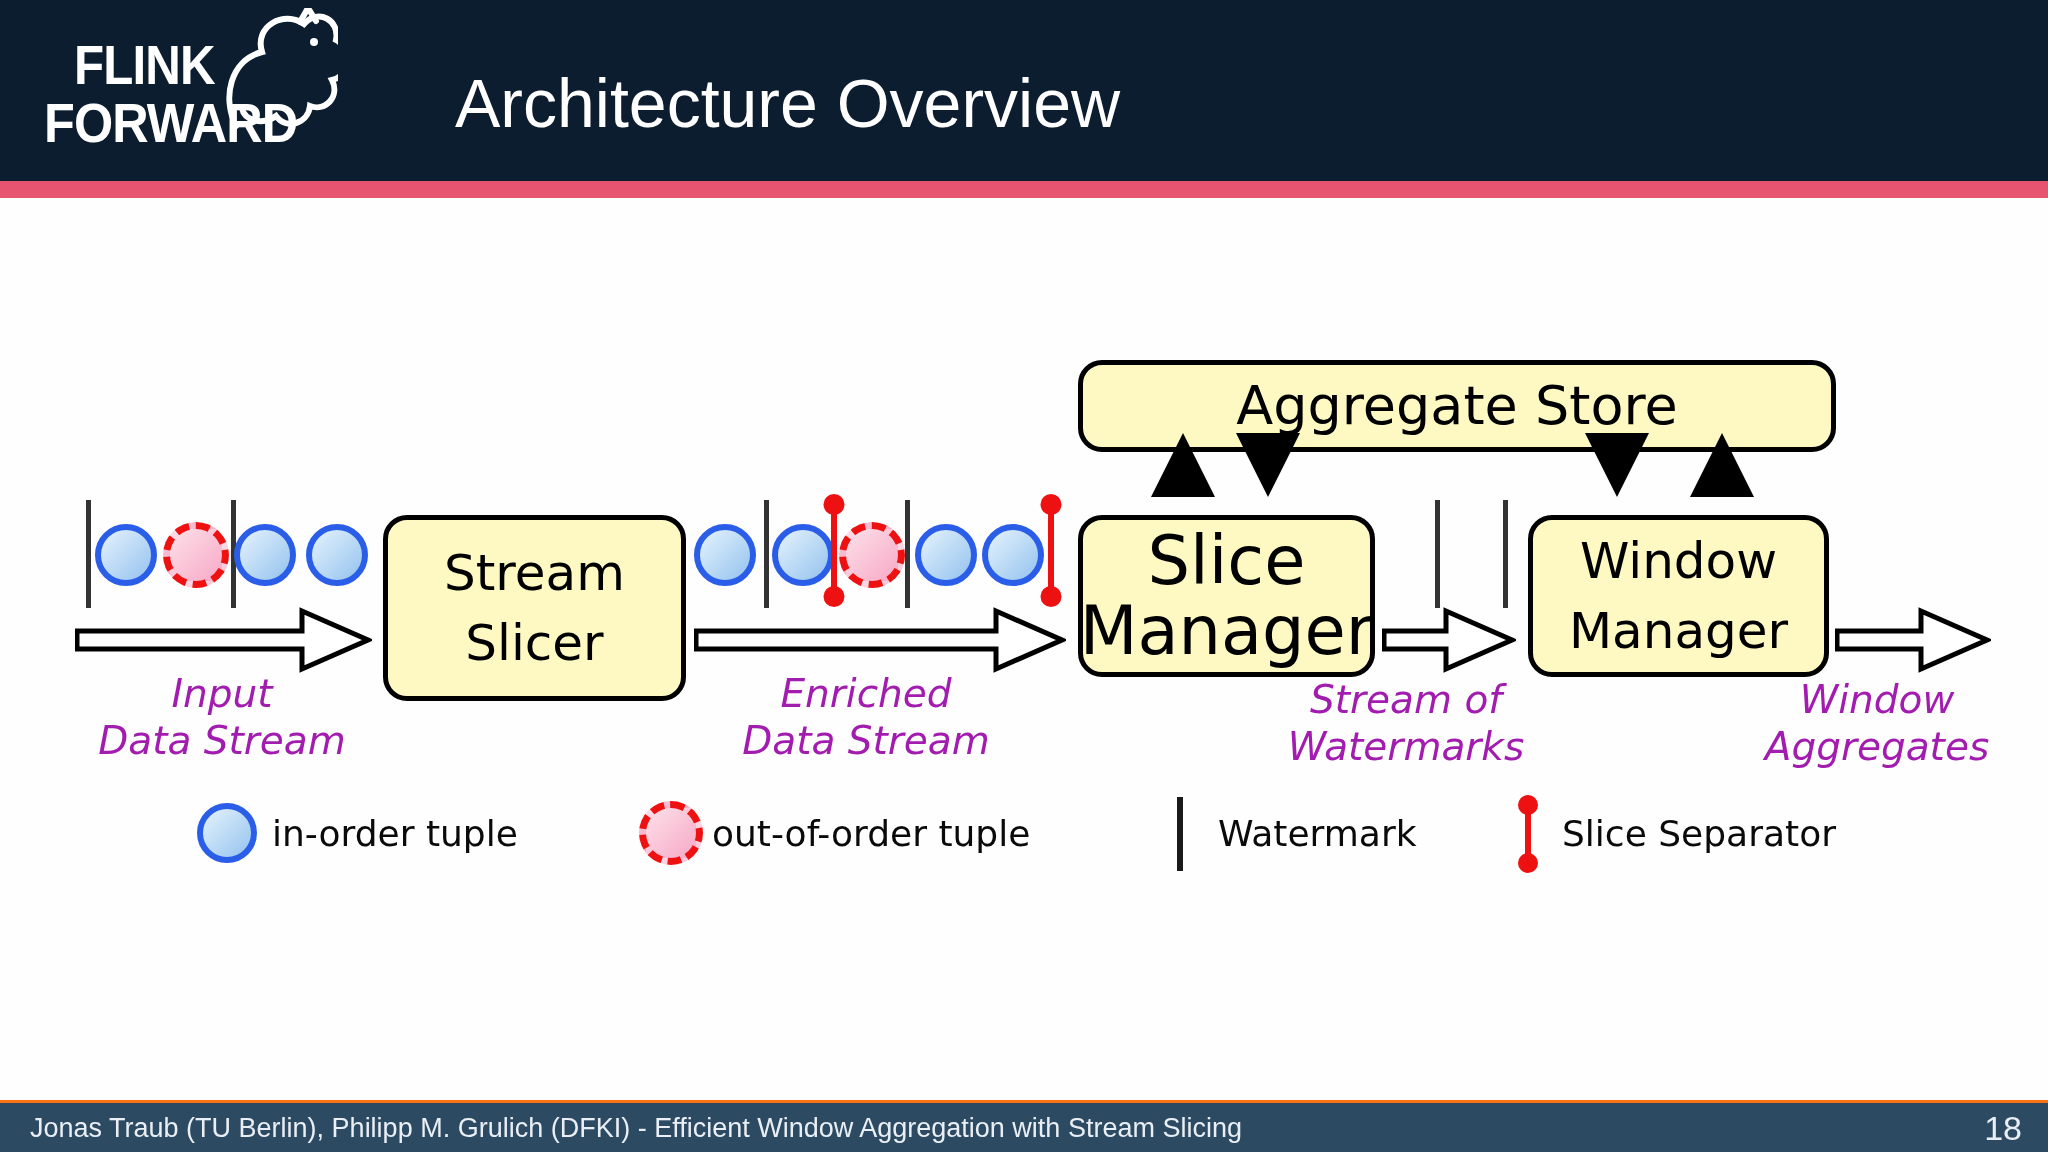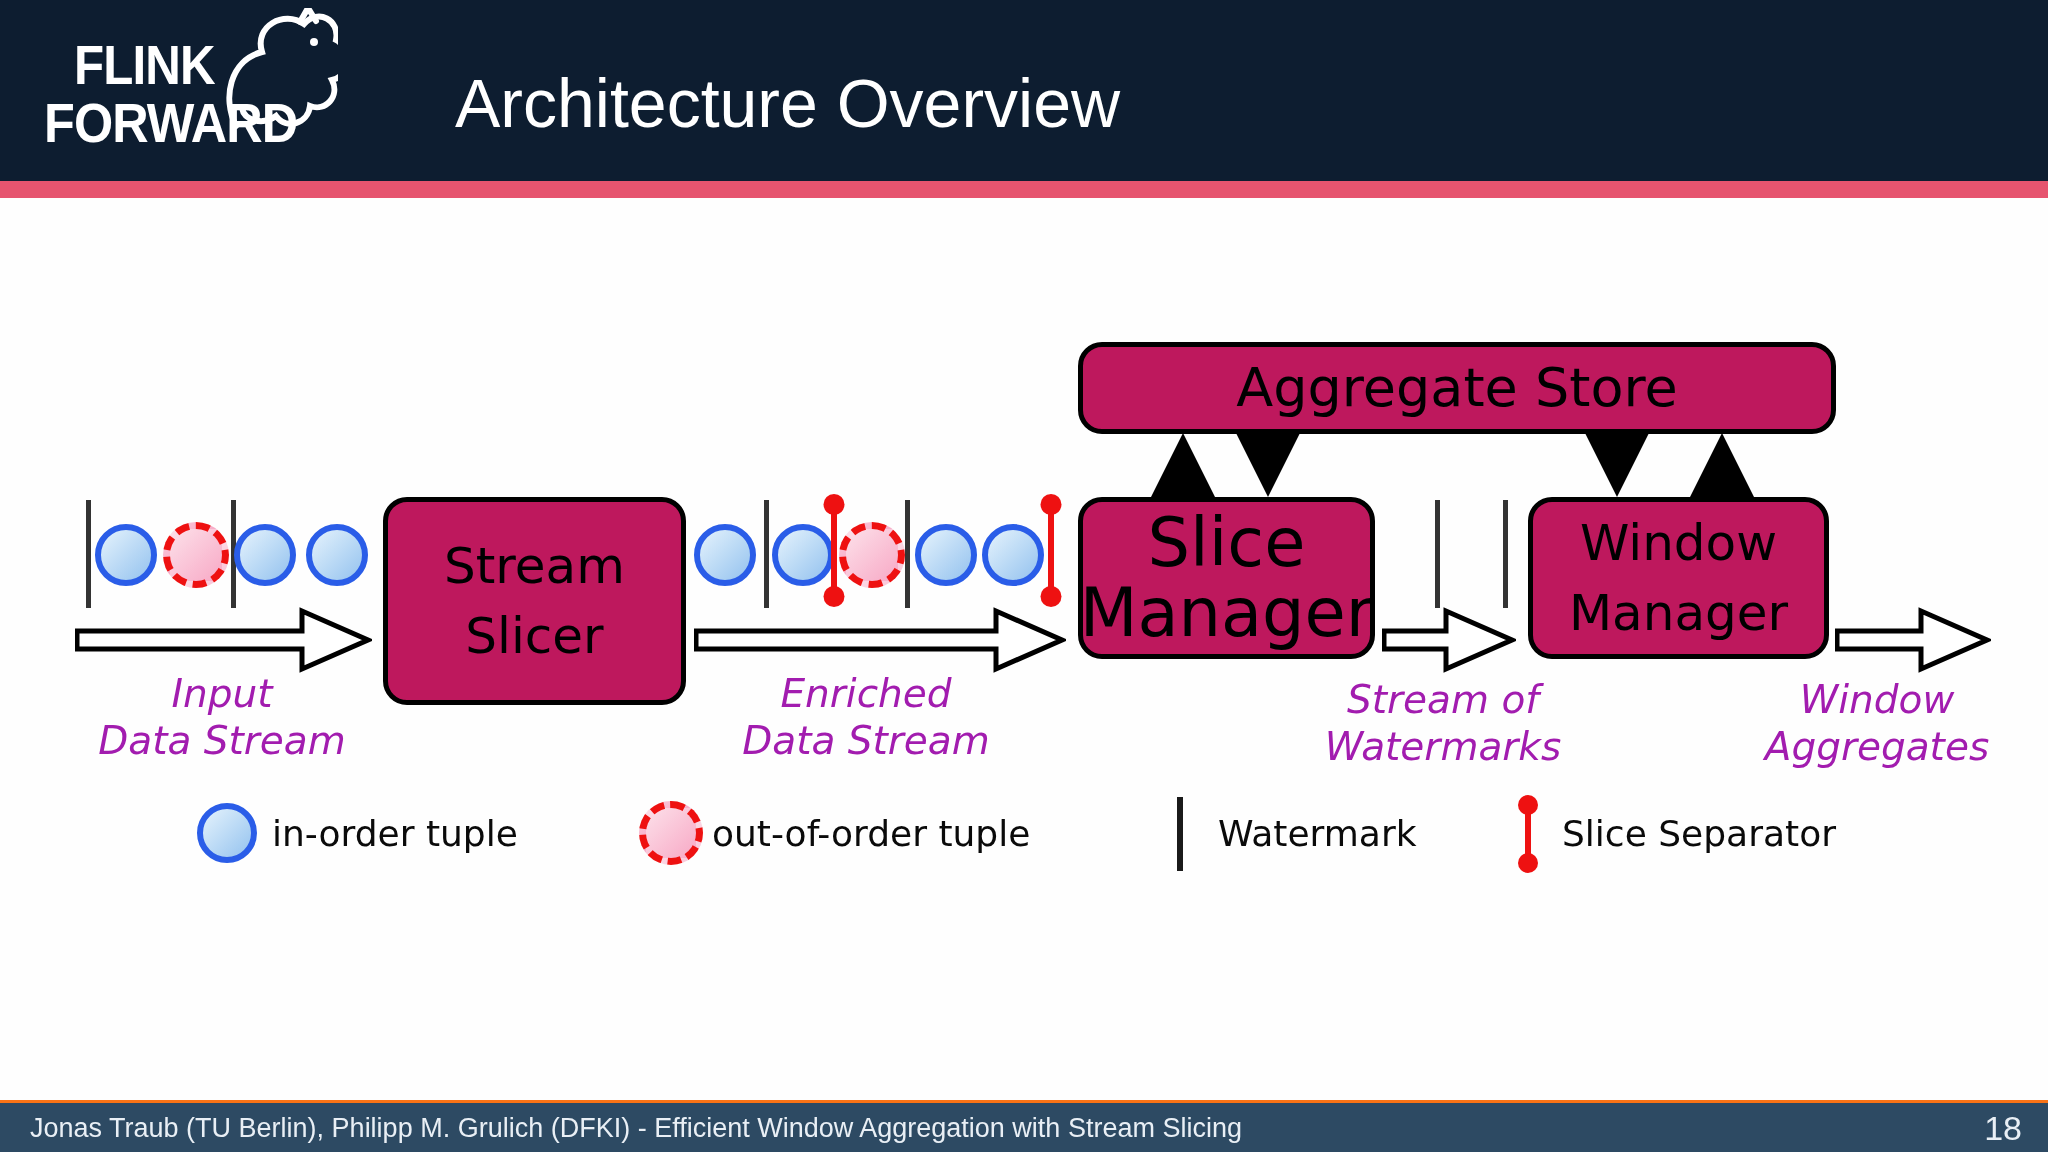"Aggregate Store" .box { background: #be185d -> #fef9c3; margin-top: none -> 18px }
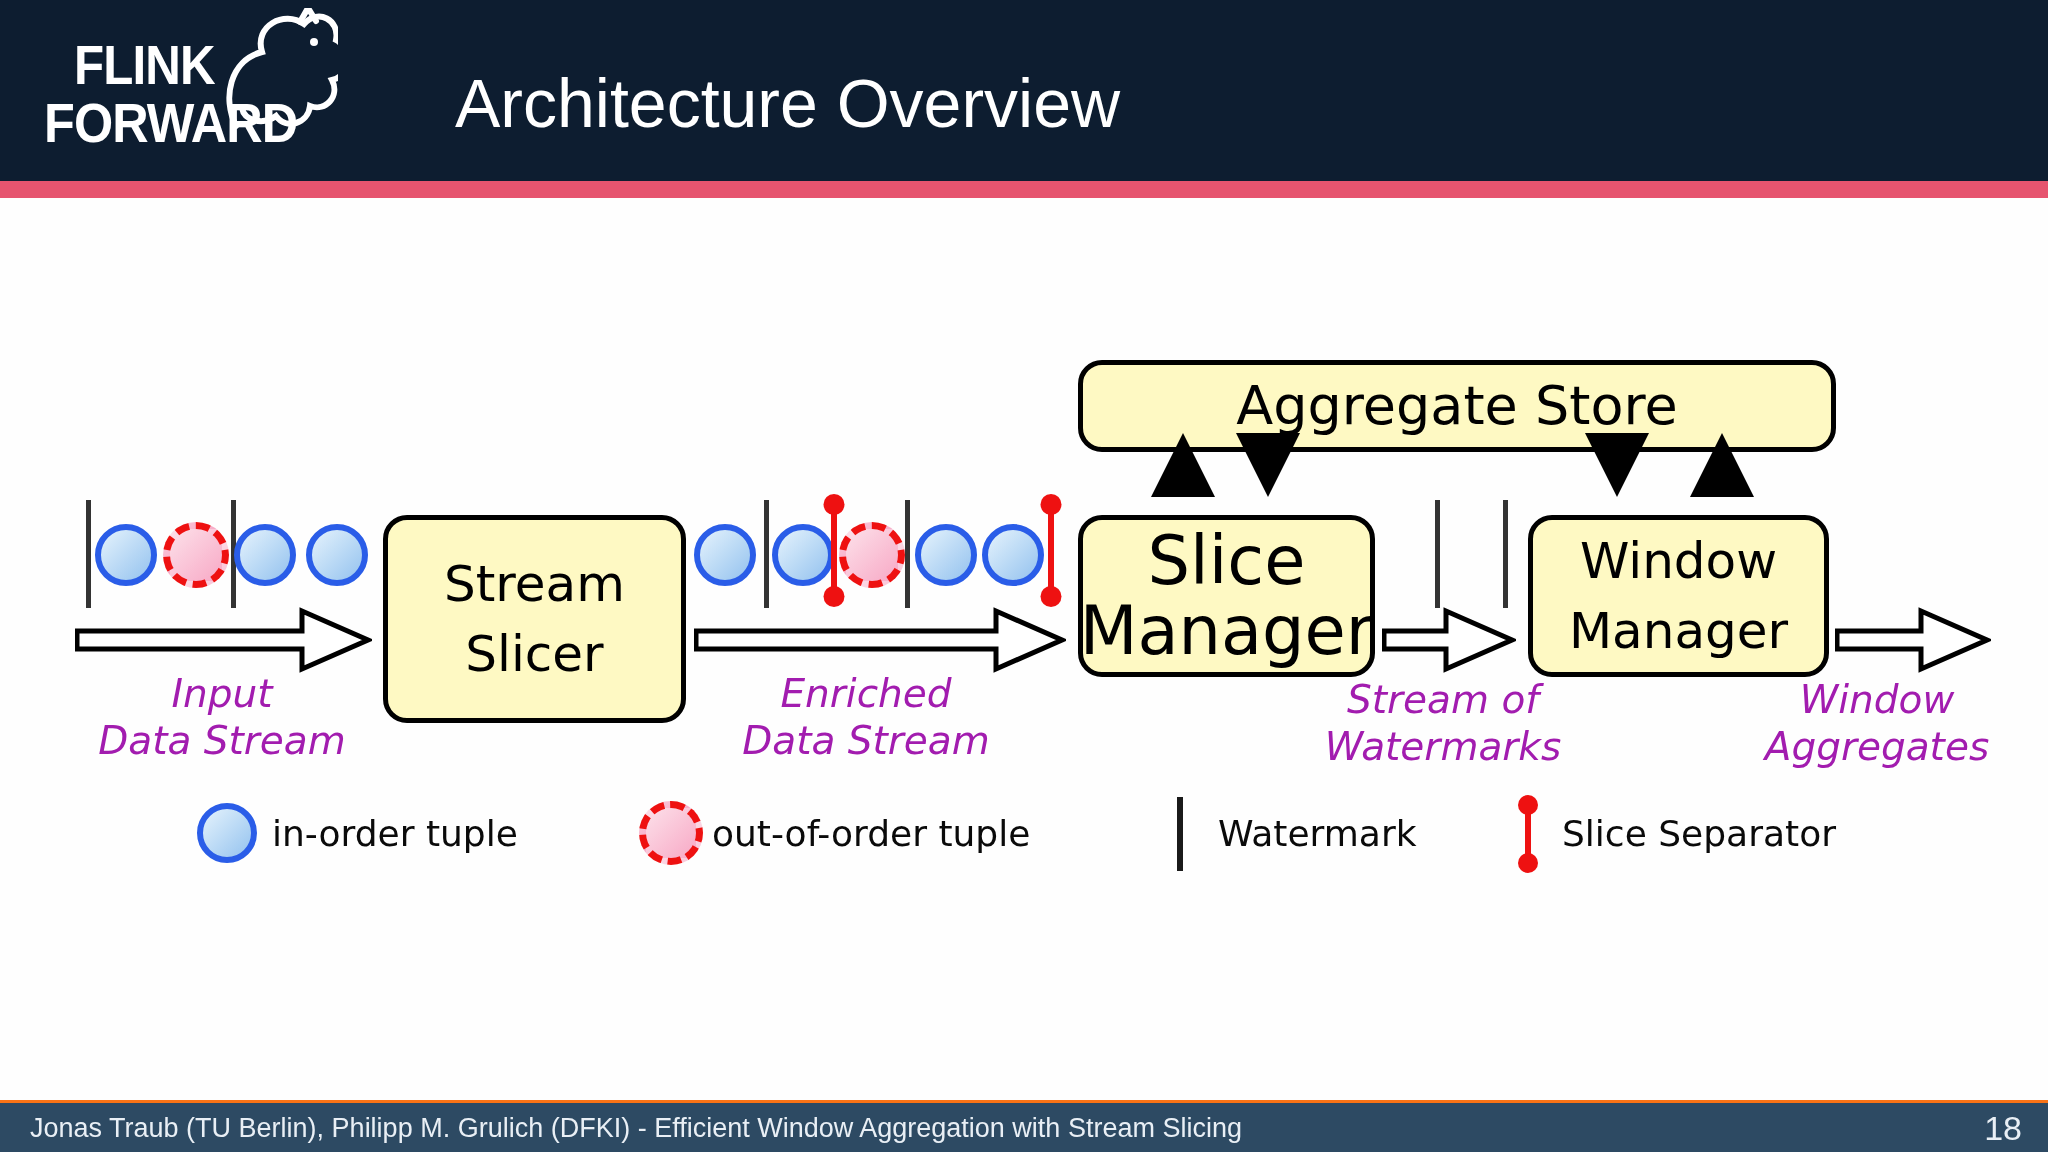"Stream" .box-slicer { height: 208px -> 186px }
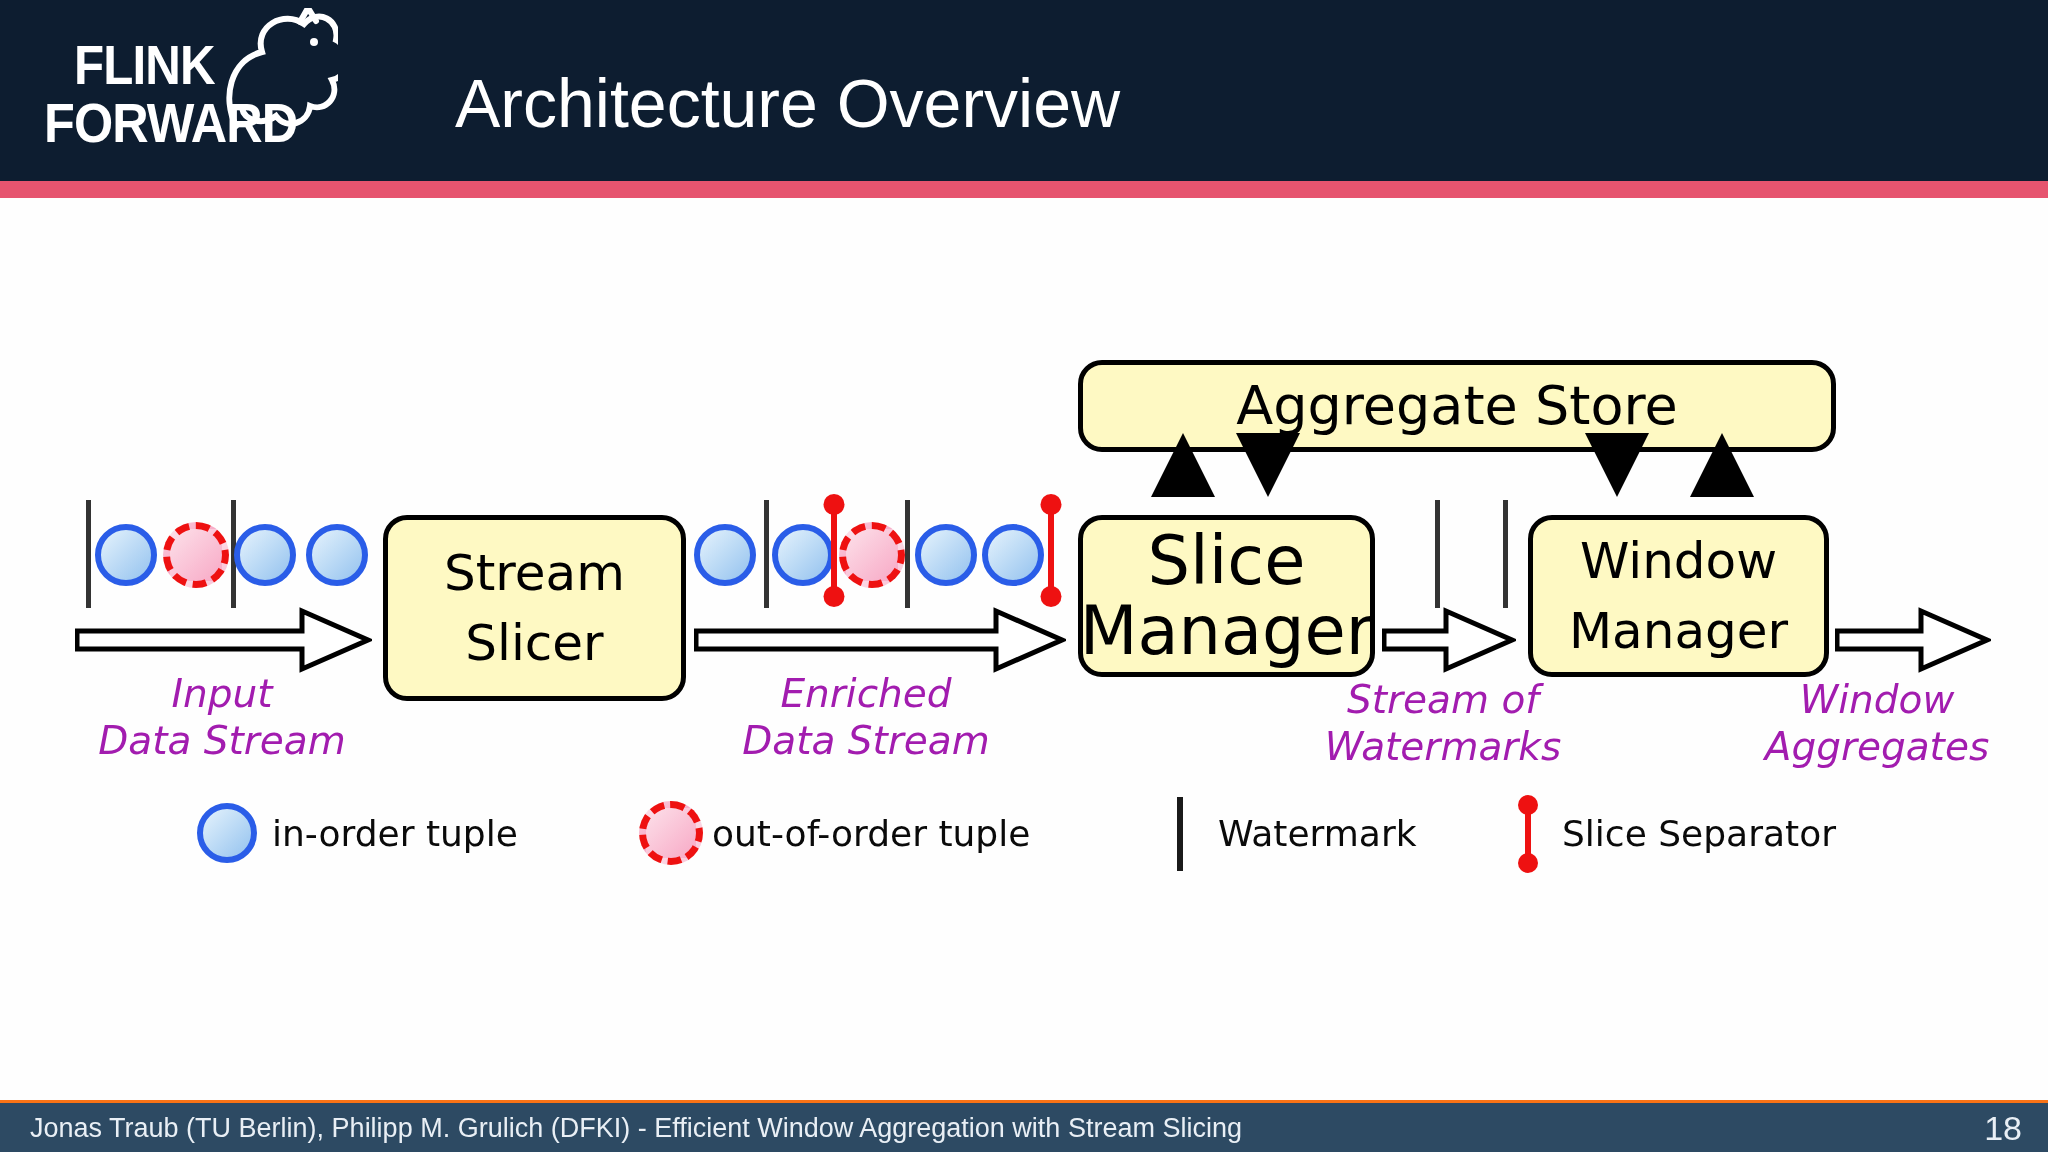"Stream of" div.flow-label { left: 1253px -> 1216px }
